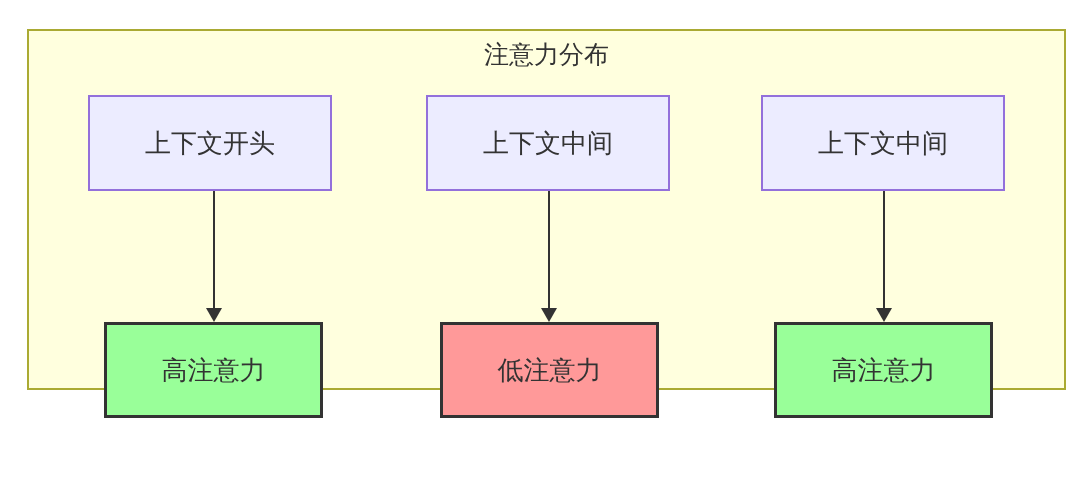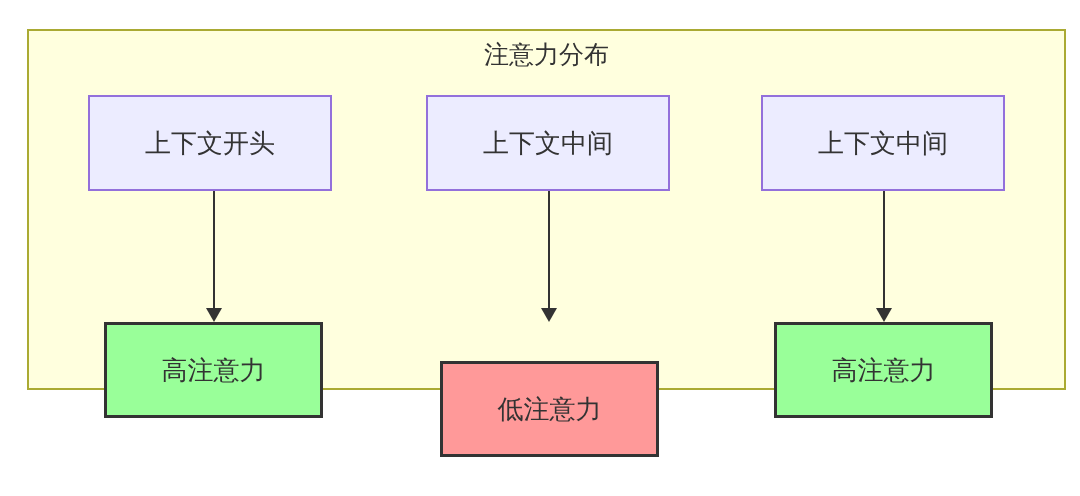"低注意力" .attention-node[data-level="low"] { margin-top: 39px -> none }
